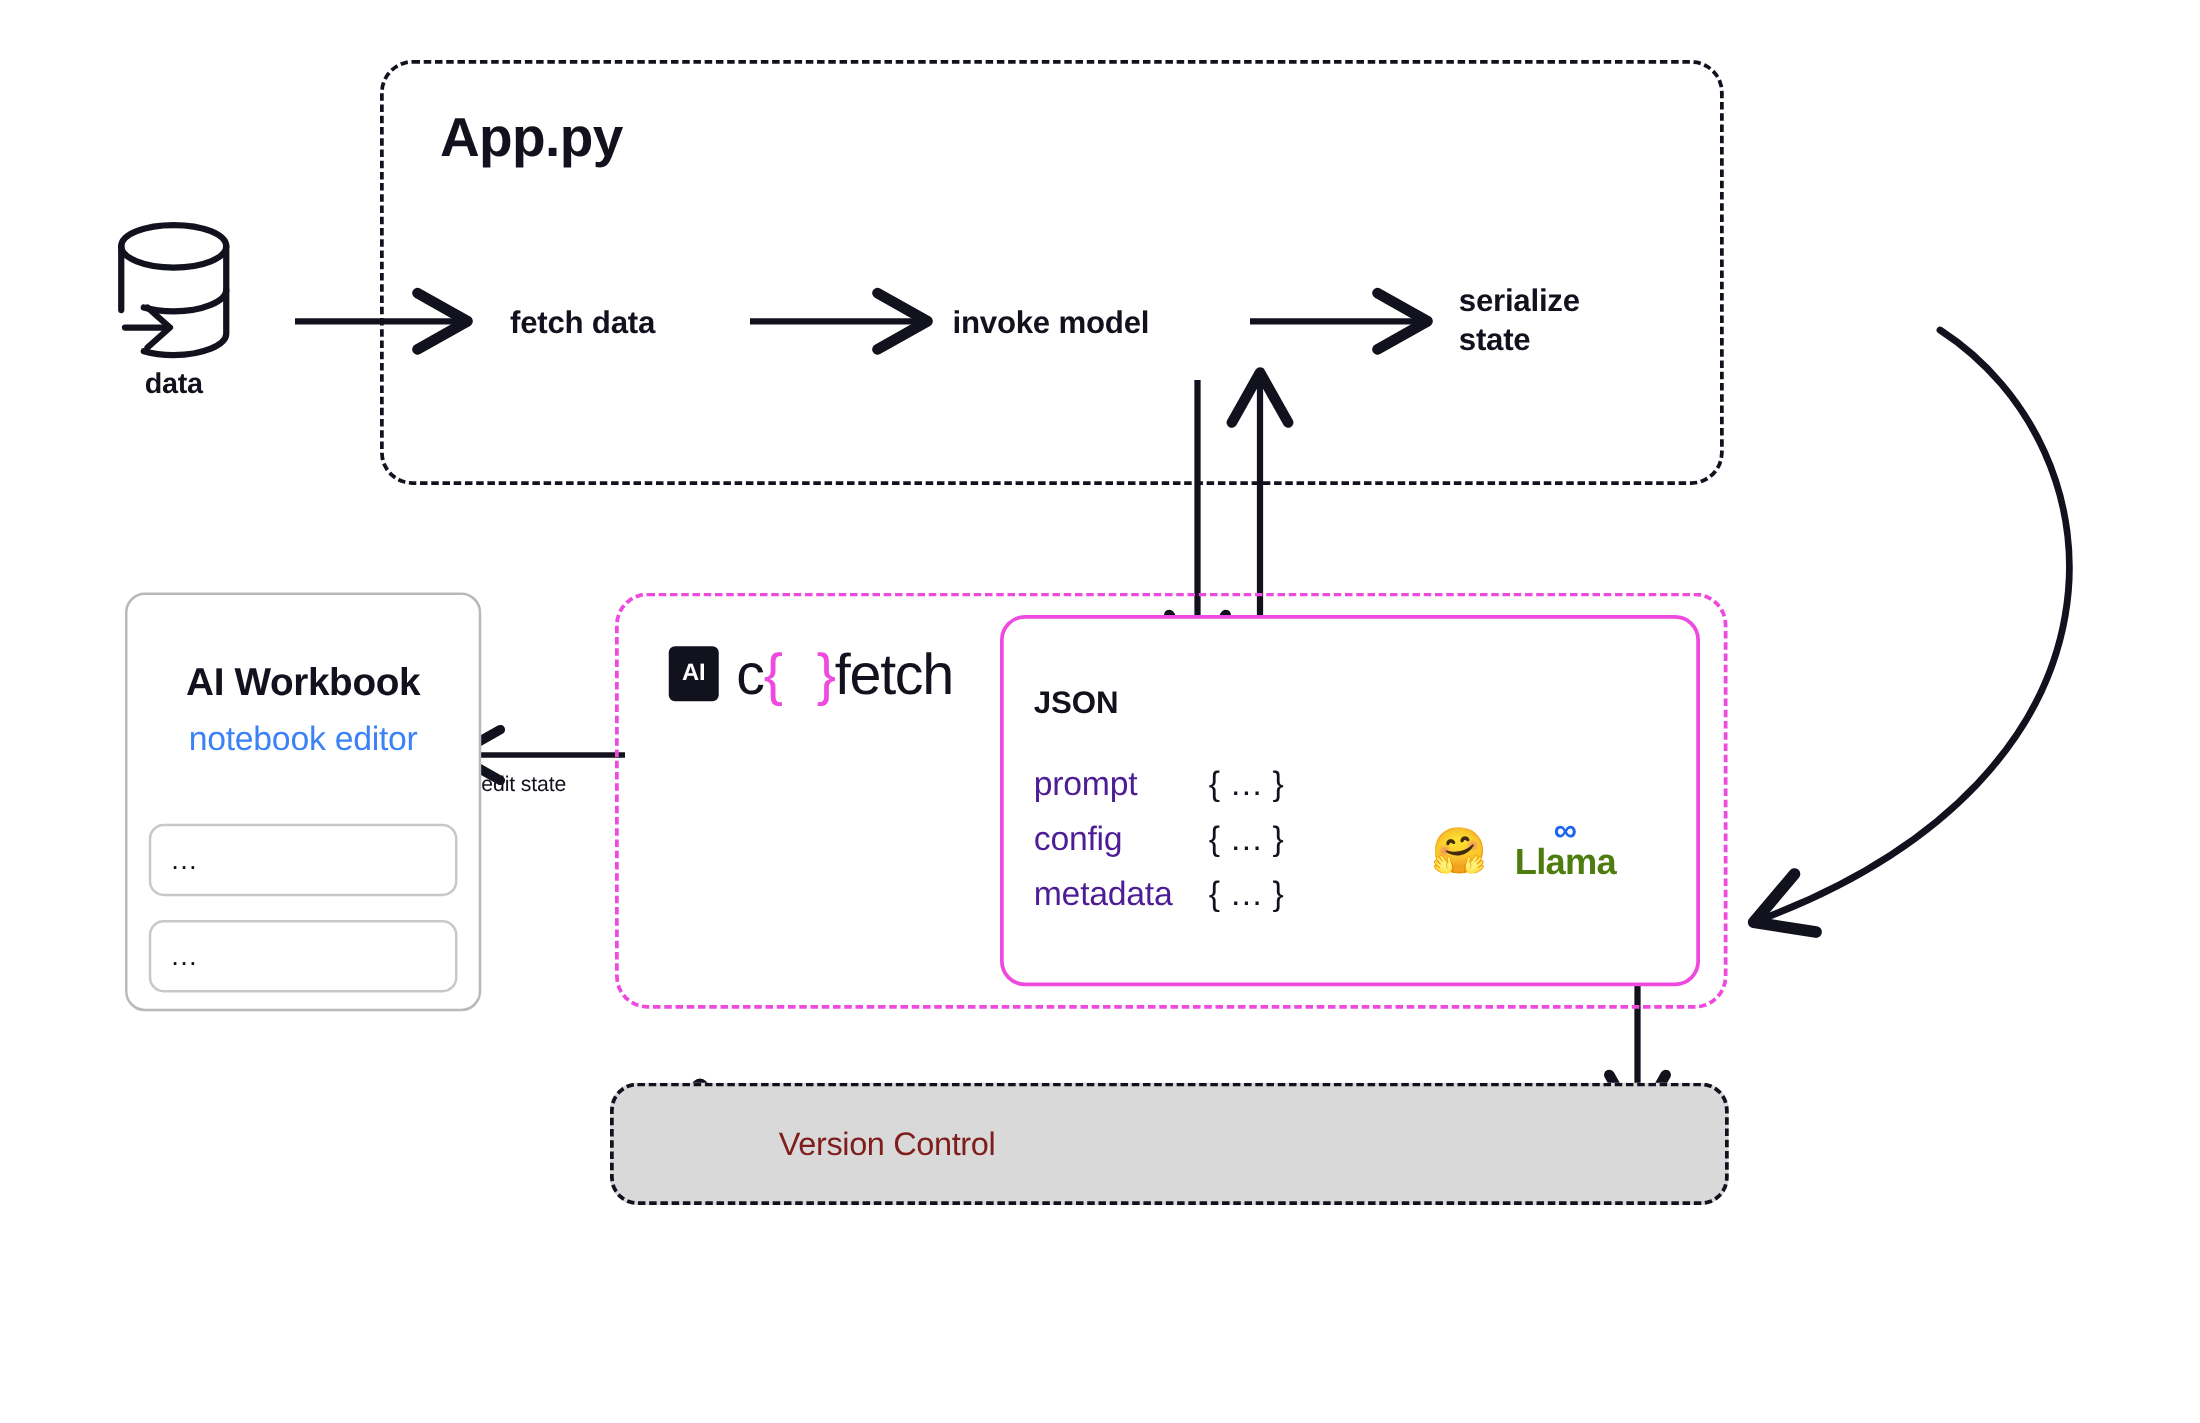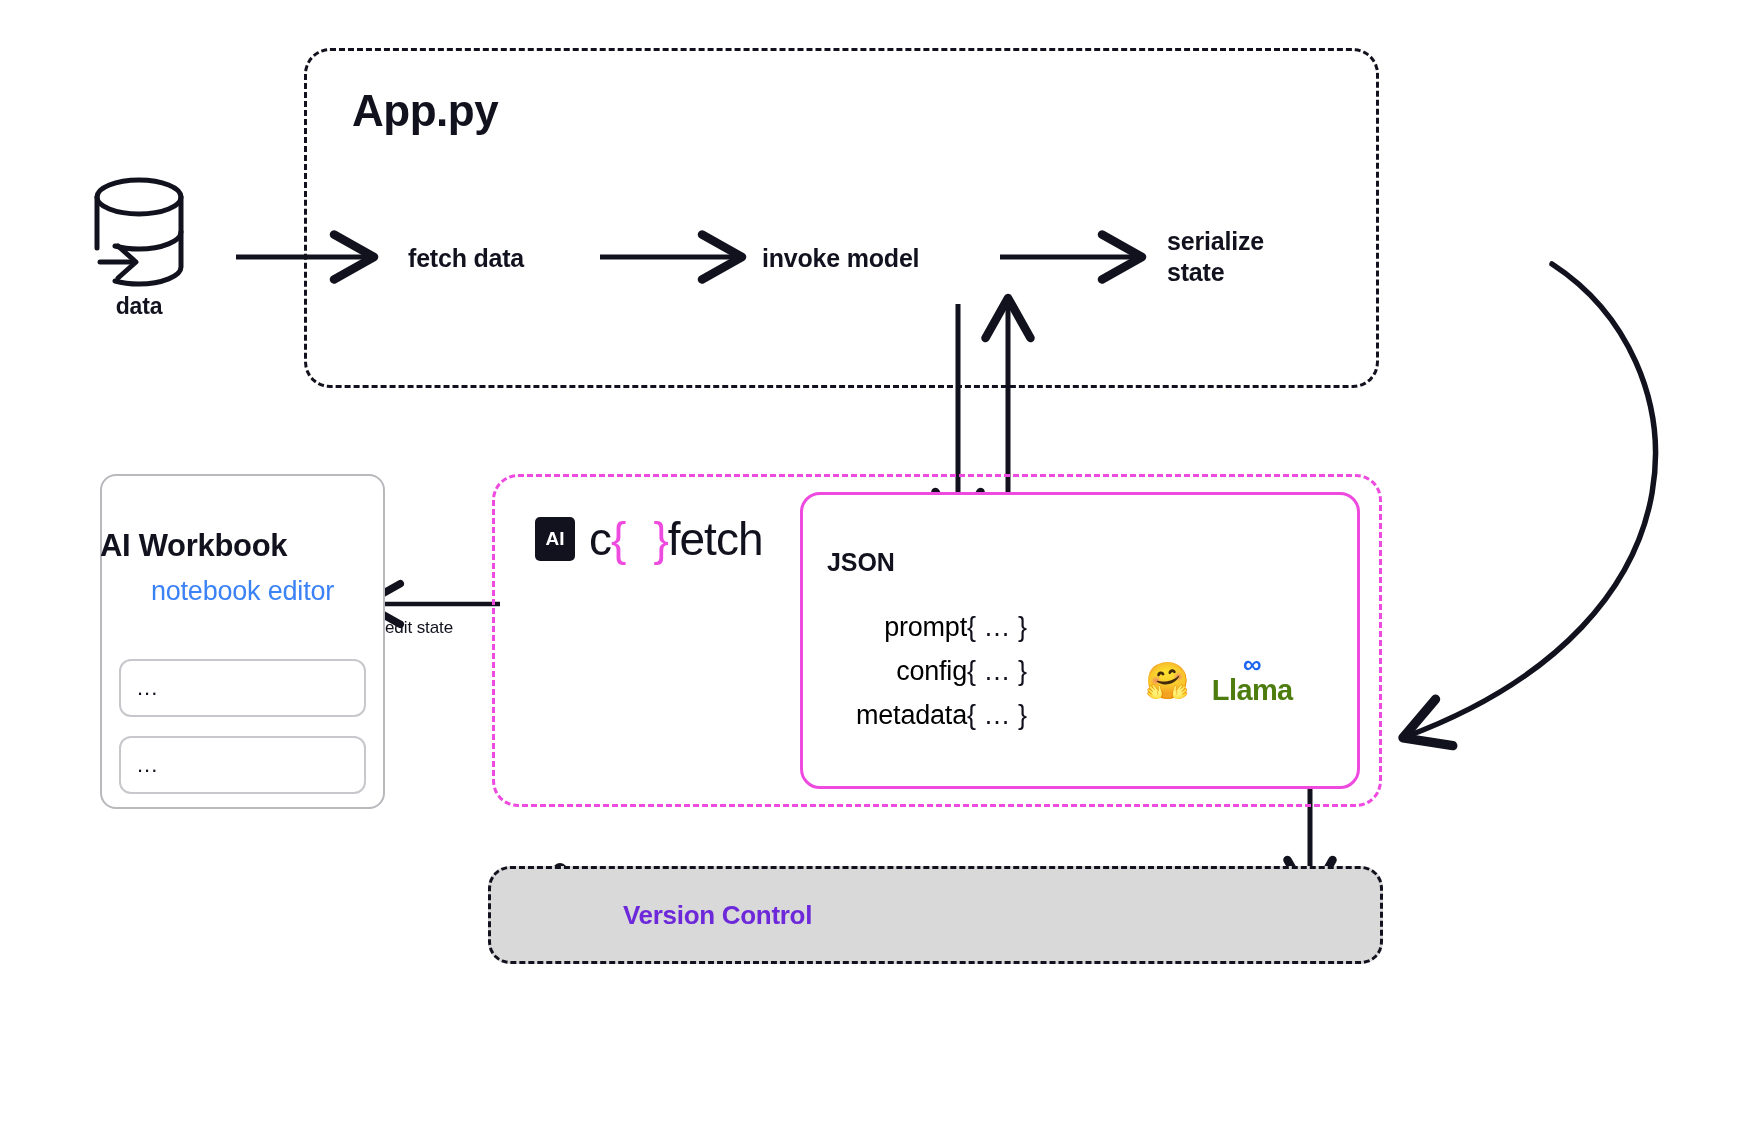"AI Workbook" .wb-title { text-align: none -> center }
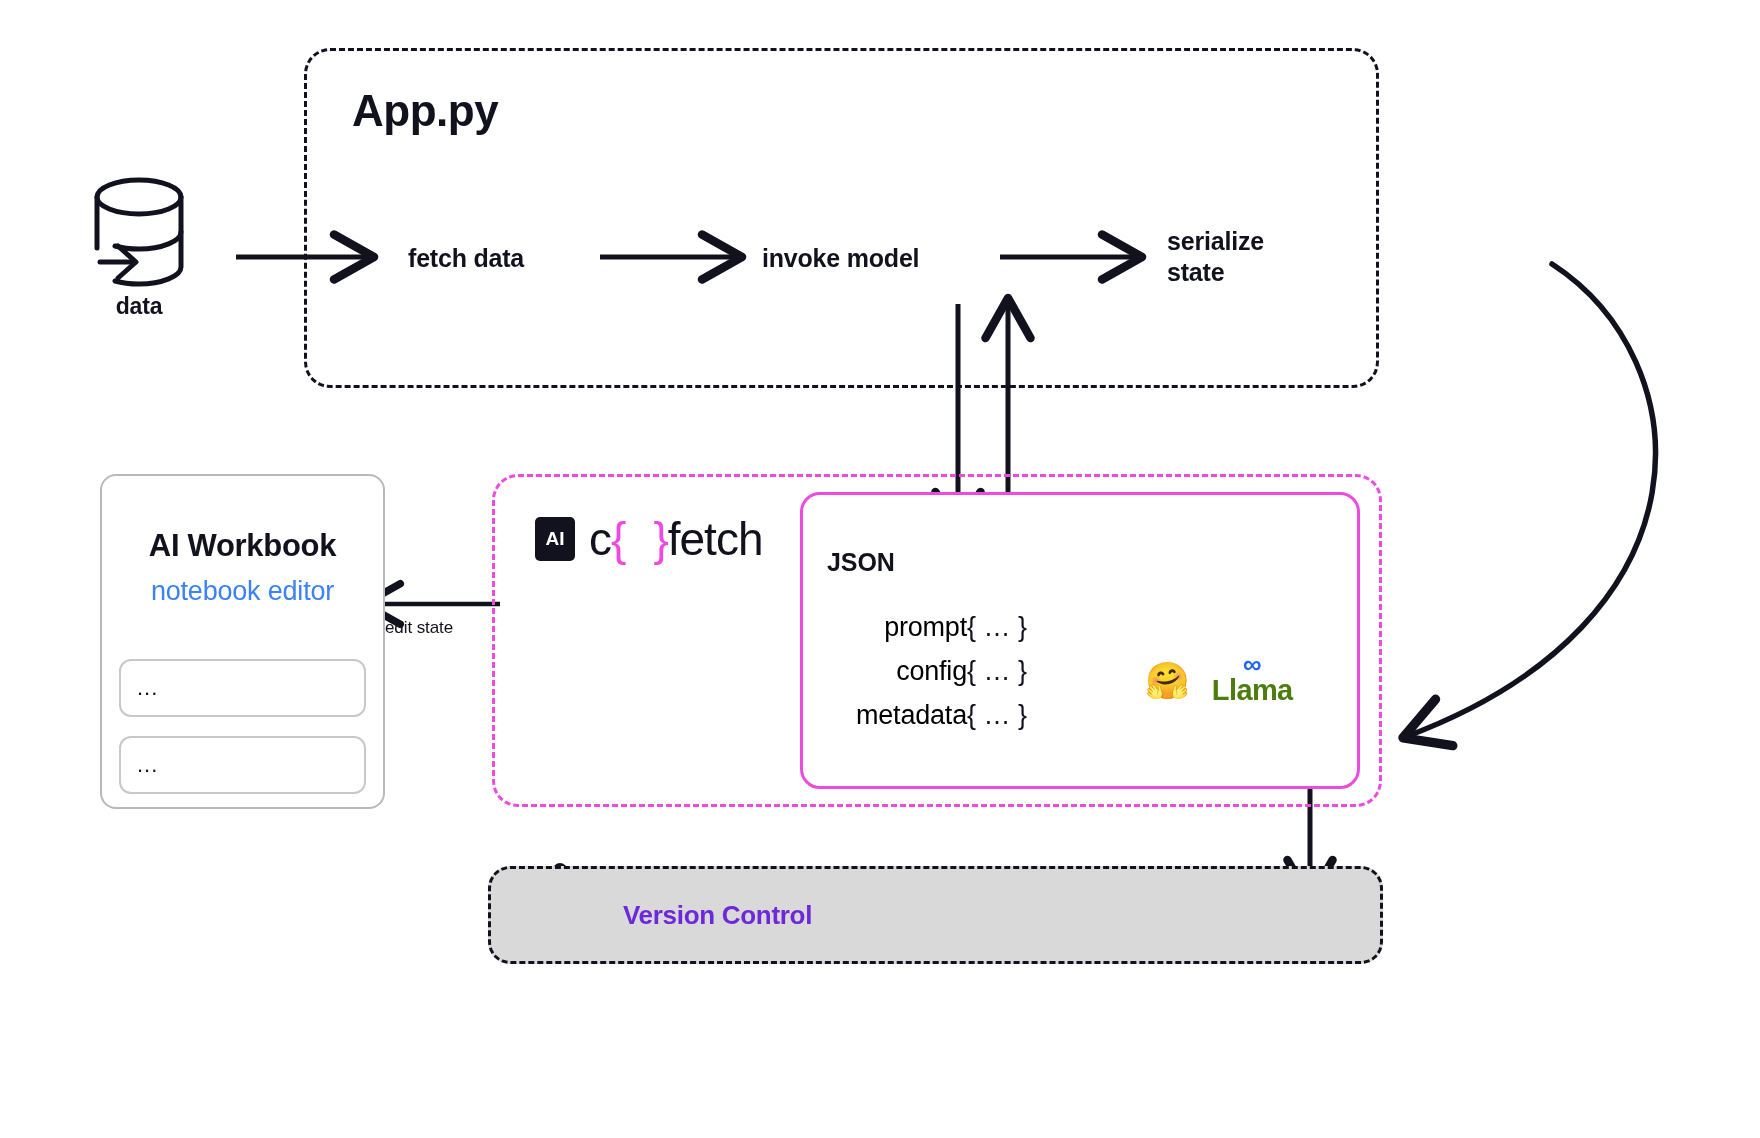"prompt" .json-key { color: #000000 -> #4c1d95; text-align: right -> none }
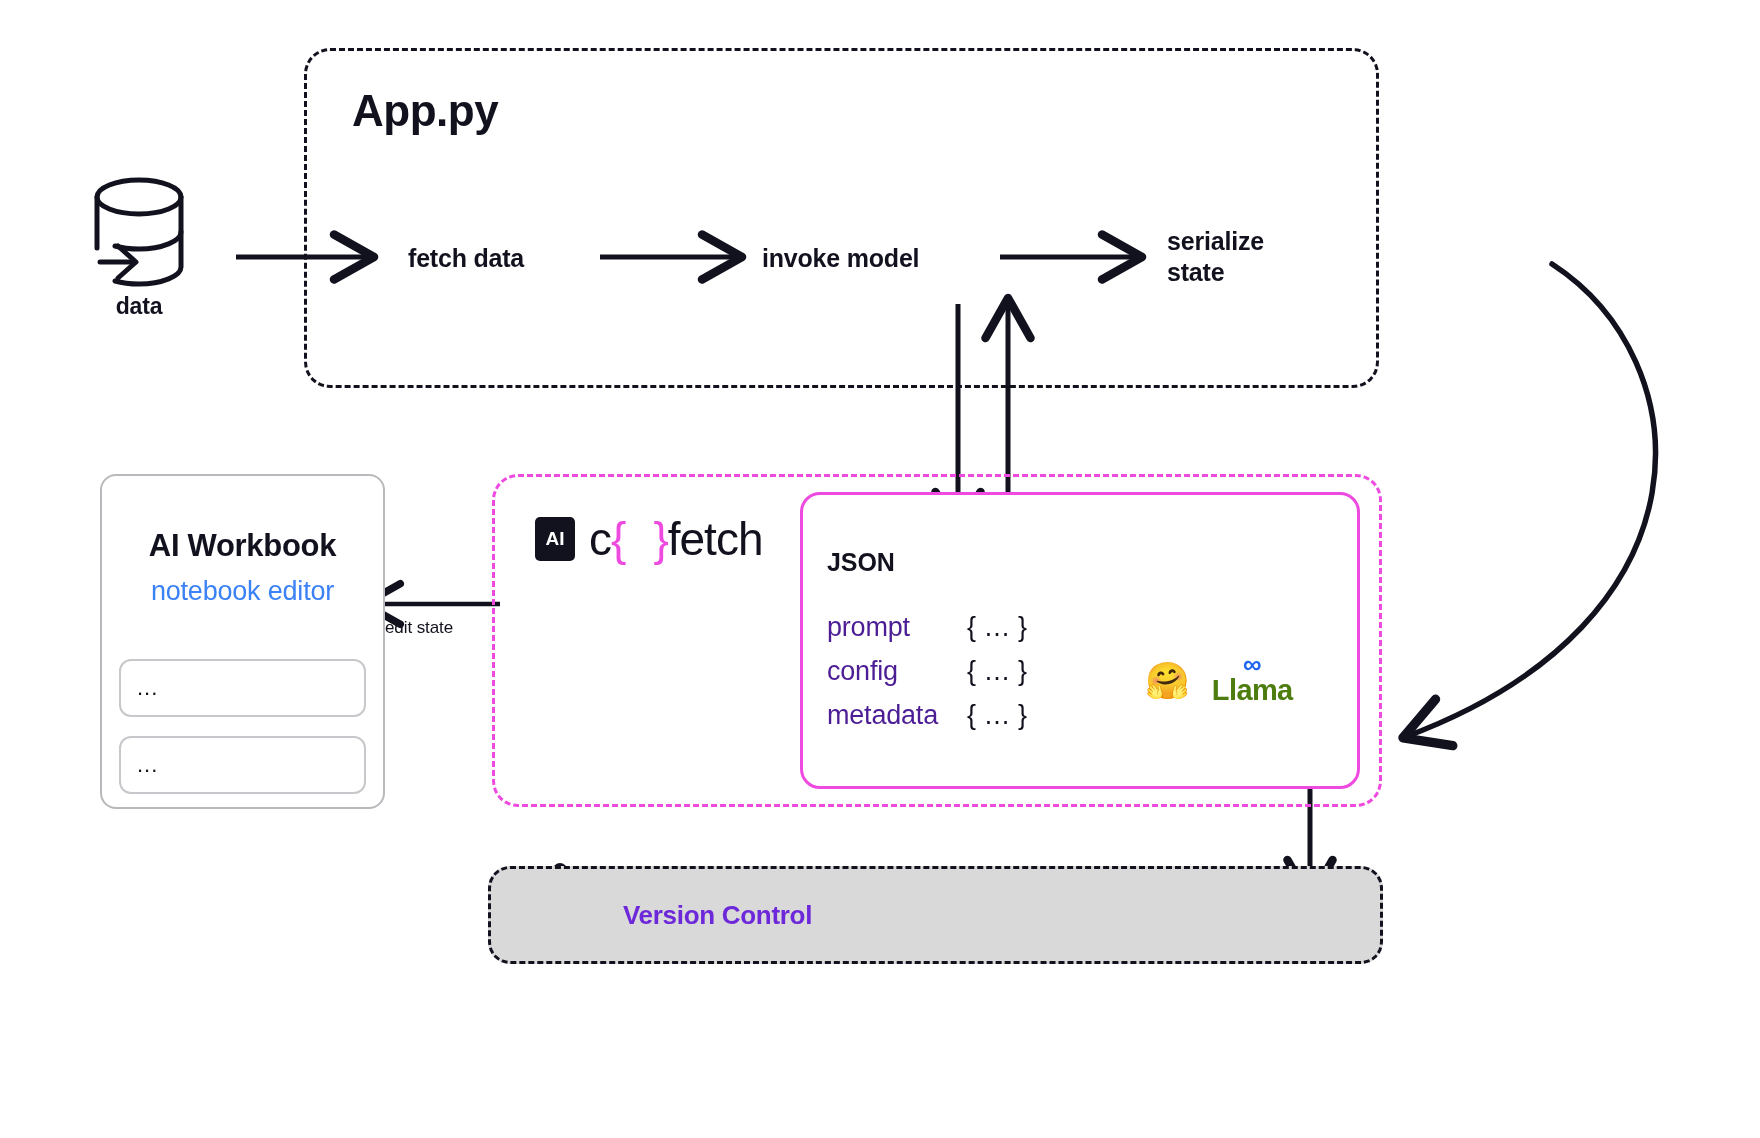"Version Control" .vc-label { color: #6d28d9 -> #7f1d1d; font-weight: bold -> normal }
